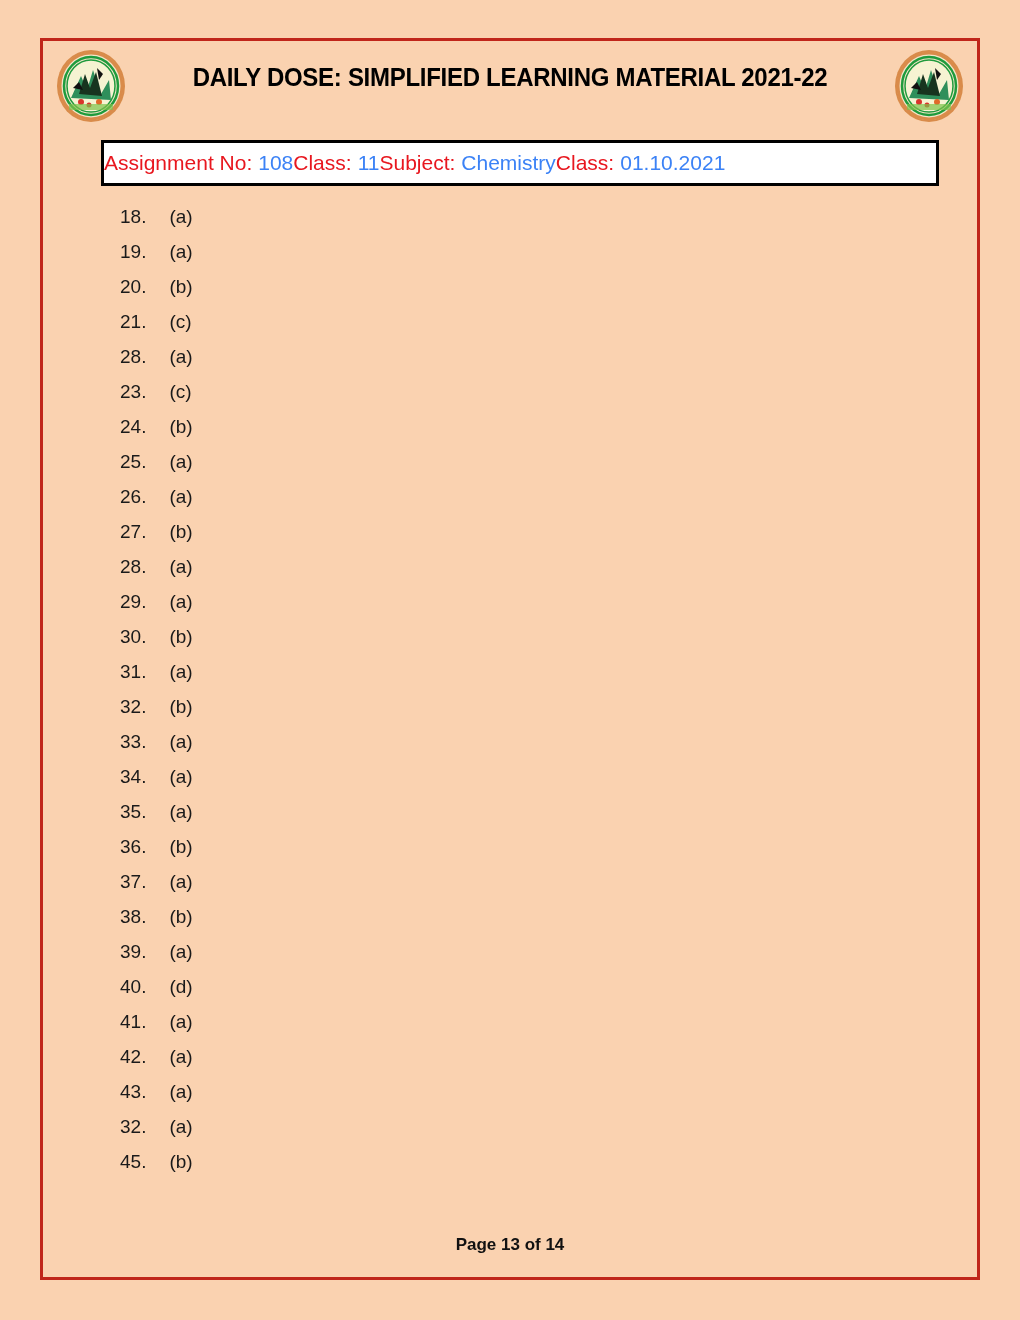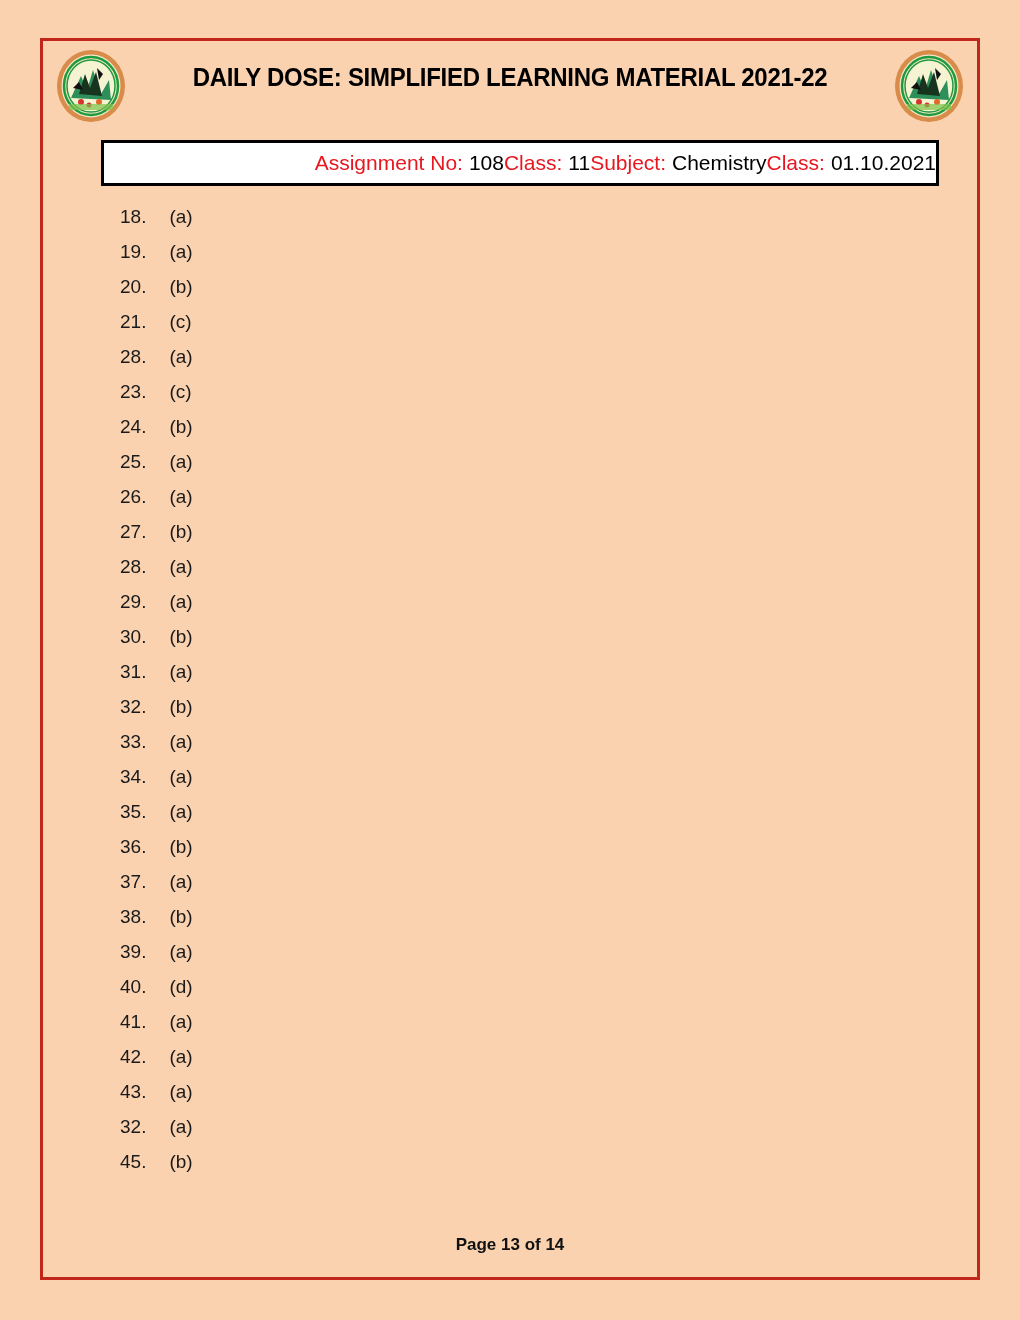"Assignment No:" .info-box { justify-content: flex-end -> flex-start }
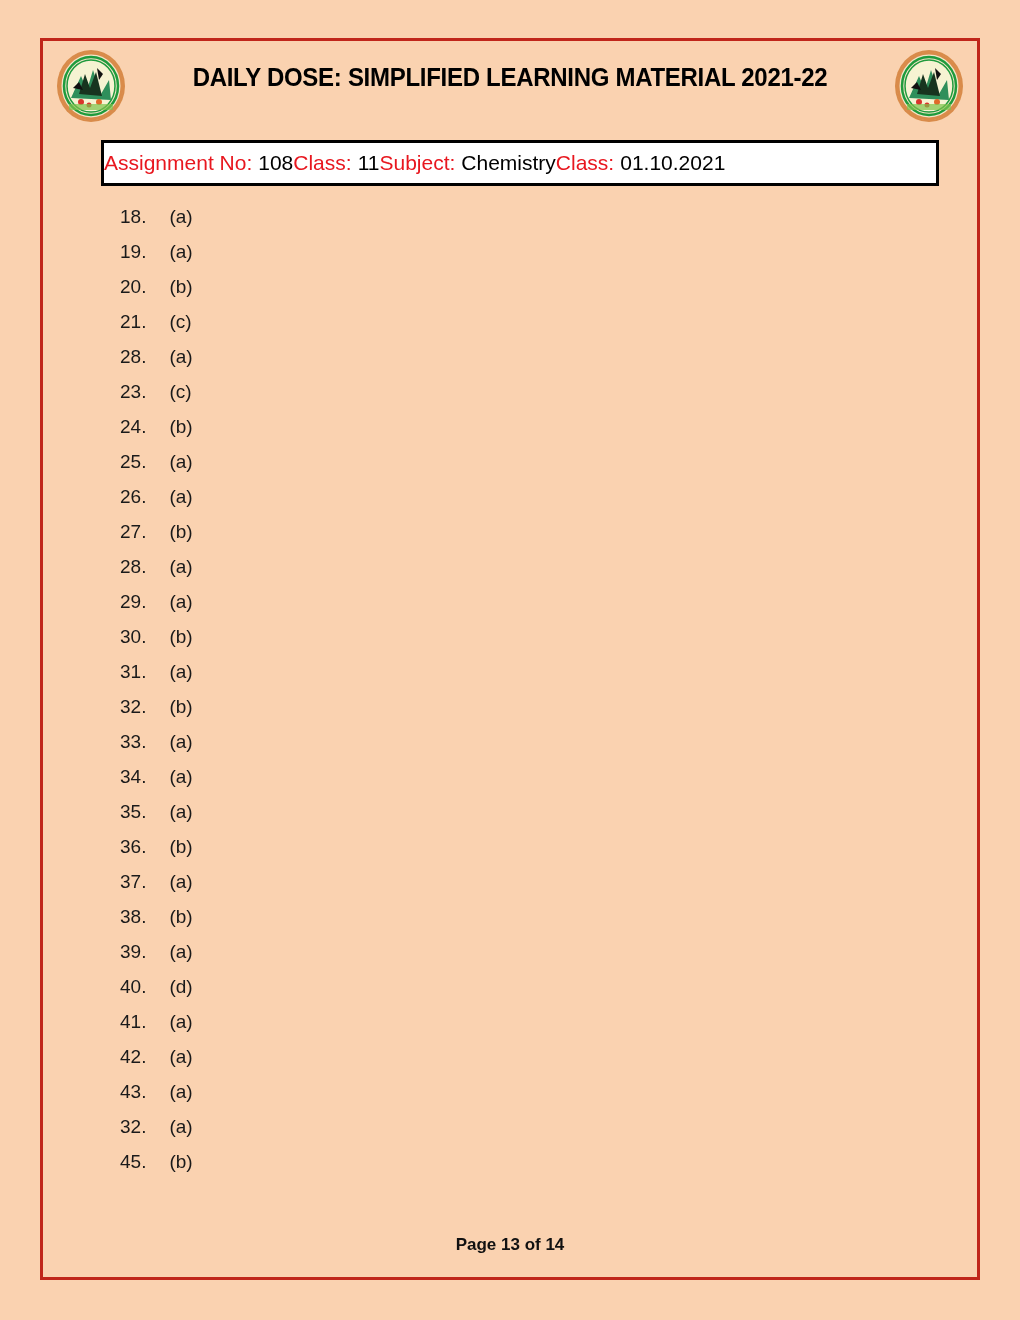"108" .info-value { color: #000000 -> #3b82f6 }
